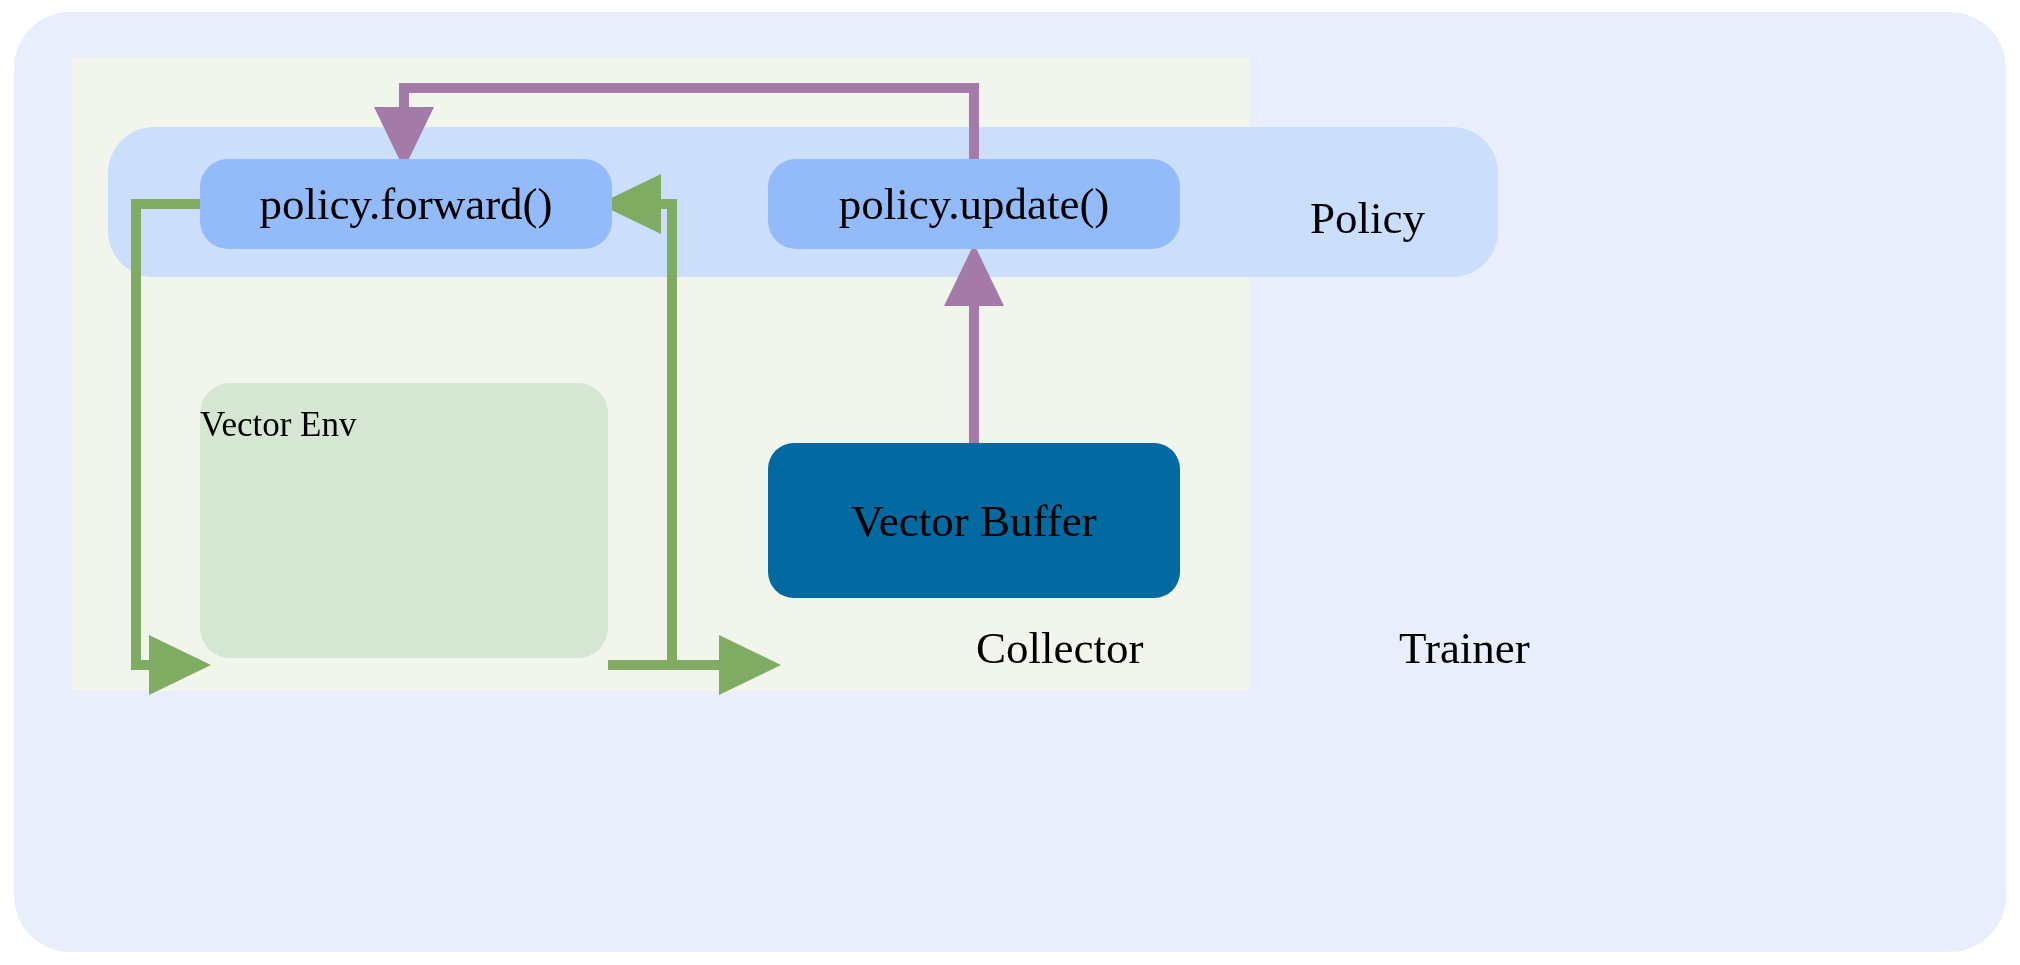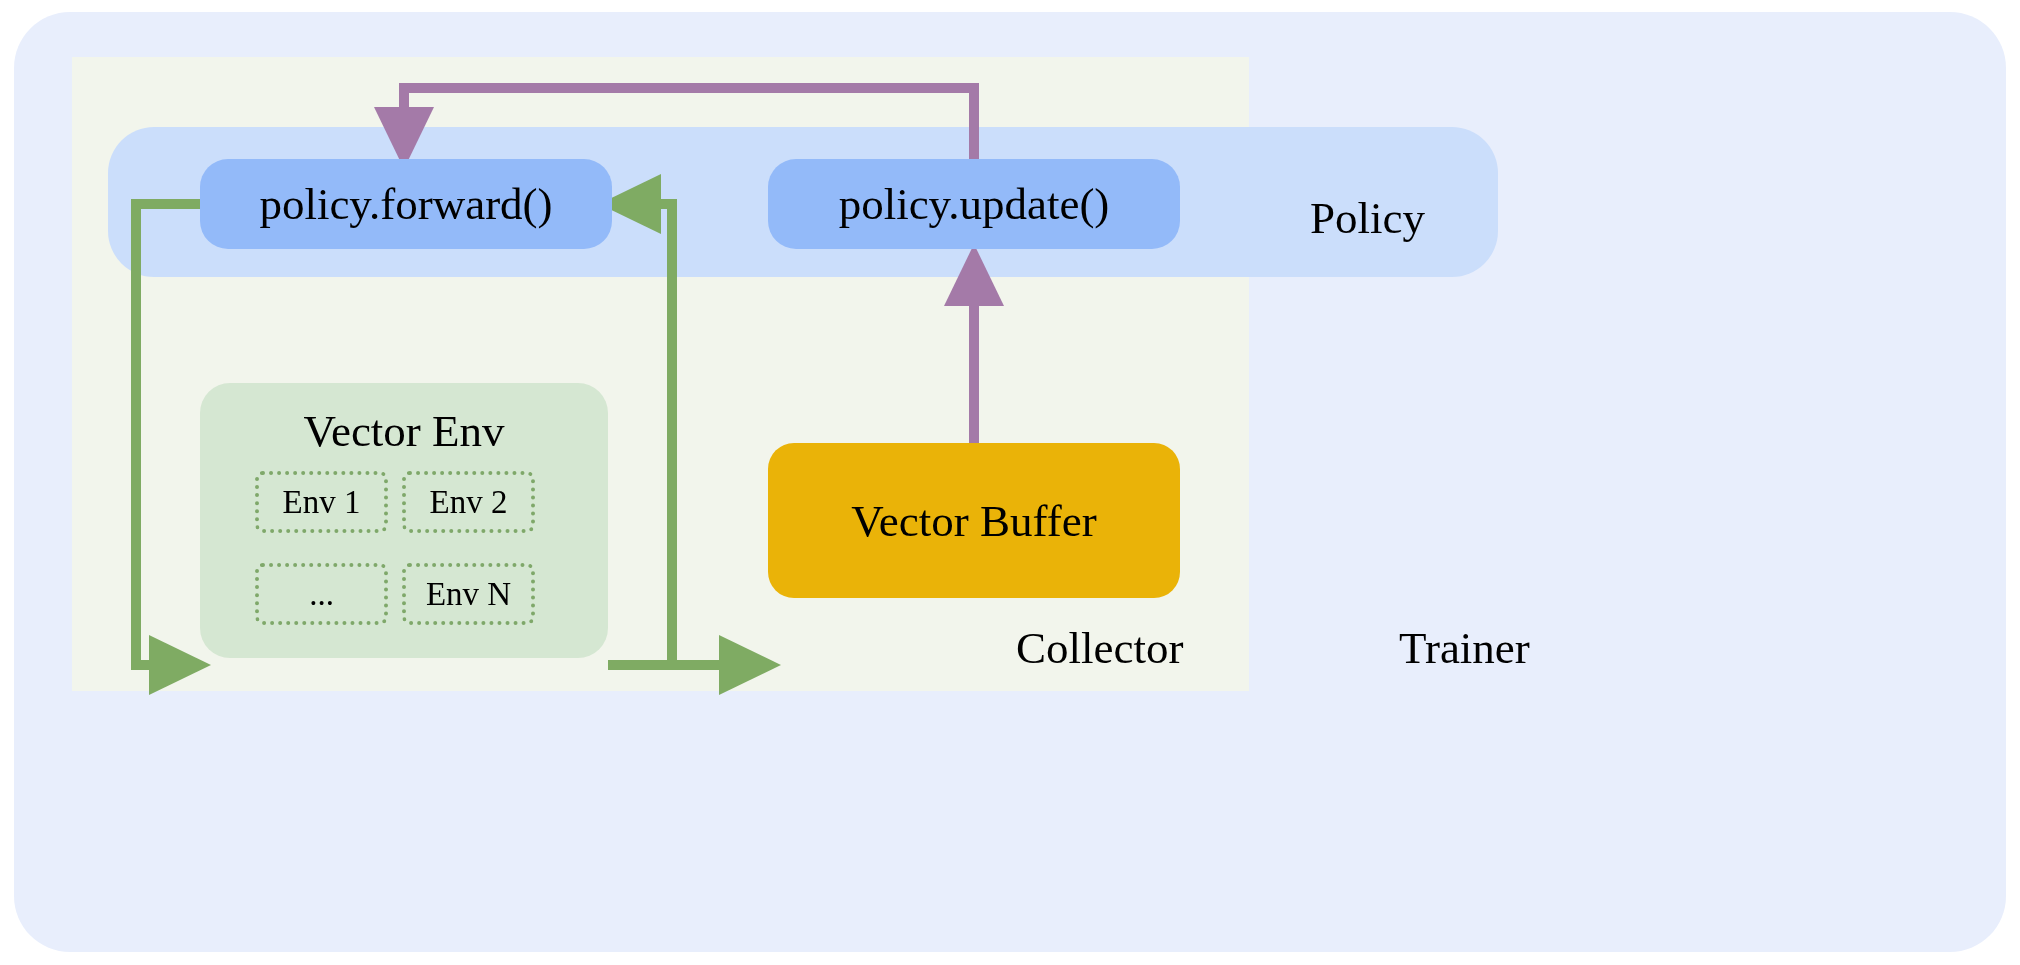"Vector Env" .vector-env-title { font-size: 45px -> 35px; text-align: center -> left }
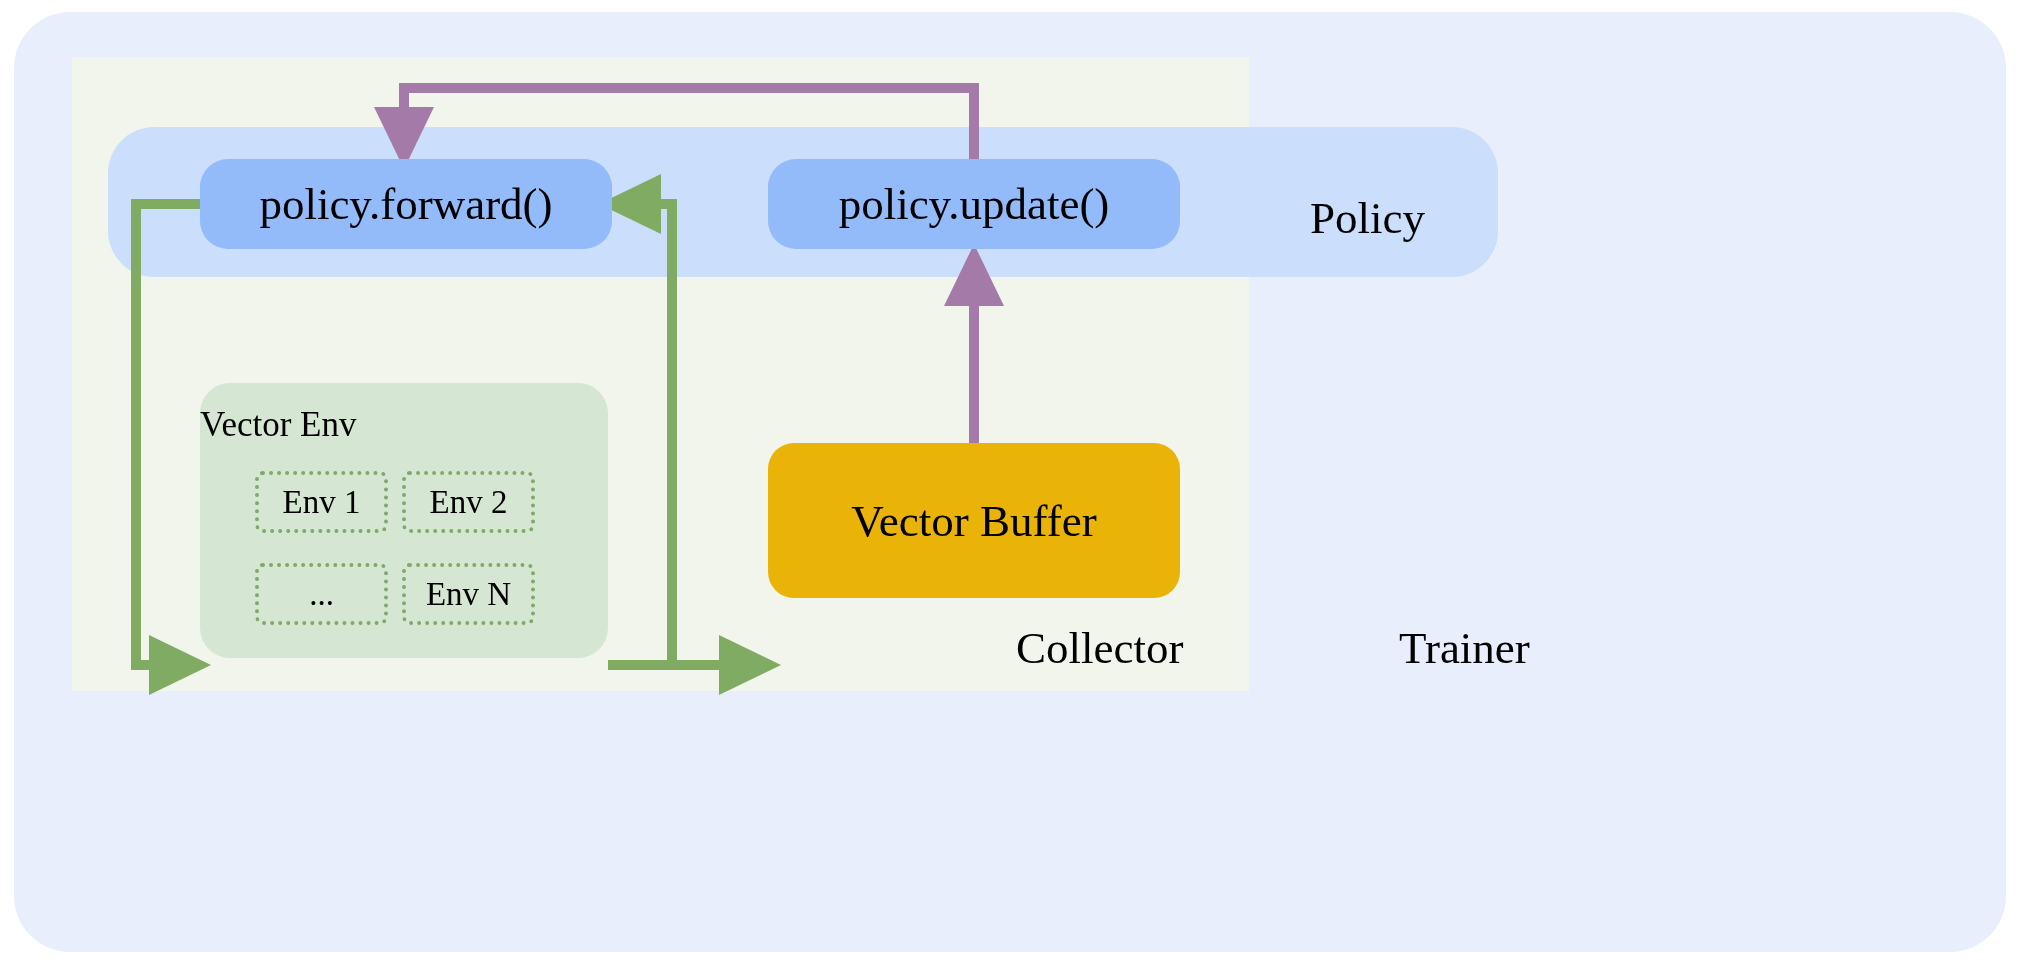"Env 1" div.env-grid { html: <div> <div> <span>Env 1</span> </div> <div> <span>Env 2</span> </div> <div> <span>...</span> </div> <div> <span>Env N</span> </div> </div> -> none }
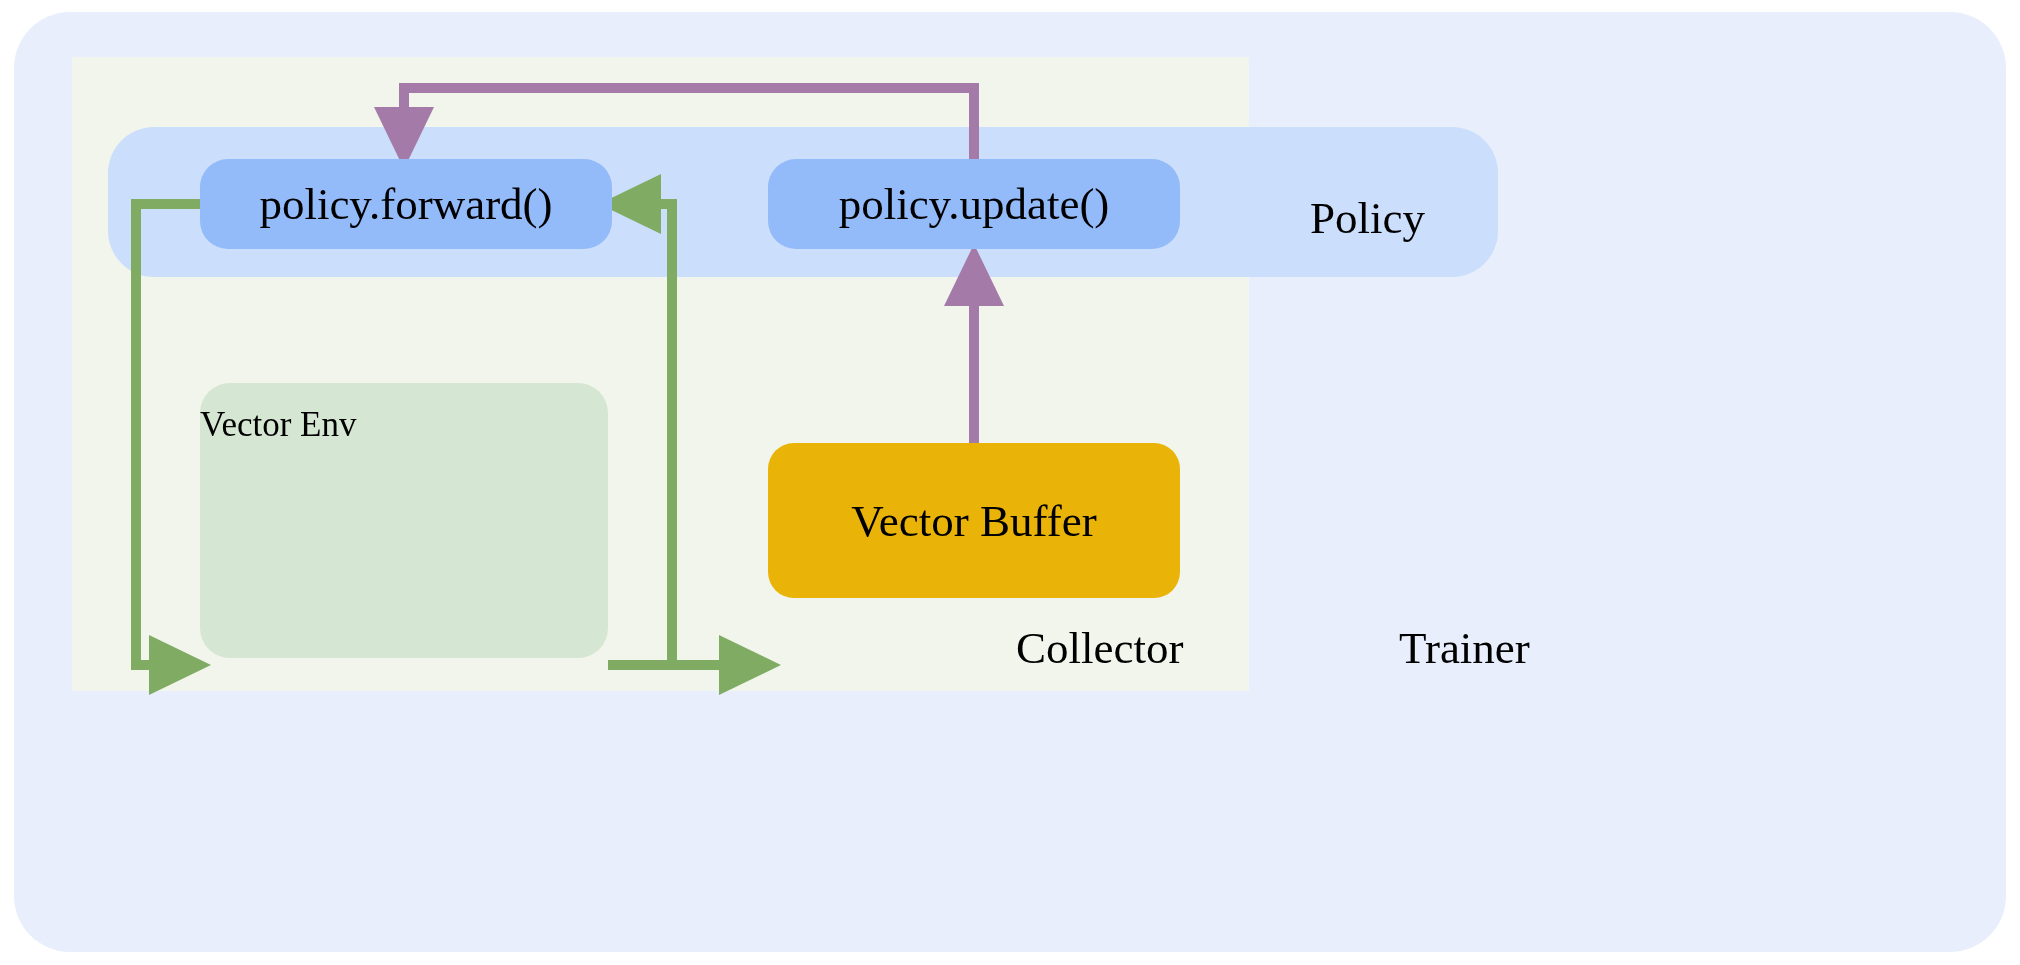"Vector Buffer" .node-vector-buffer { background: #eab308 -> #0369a1 }
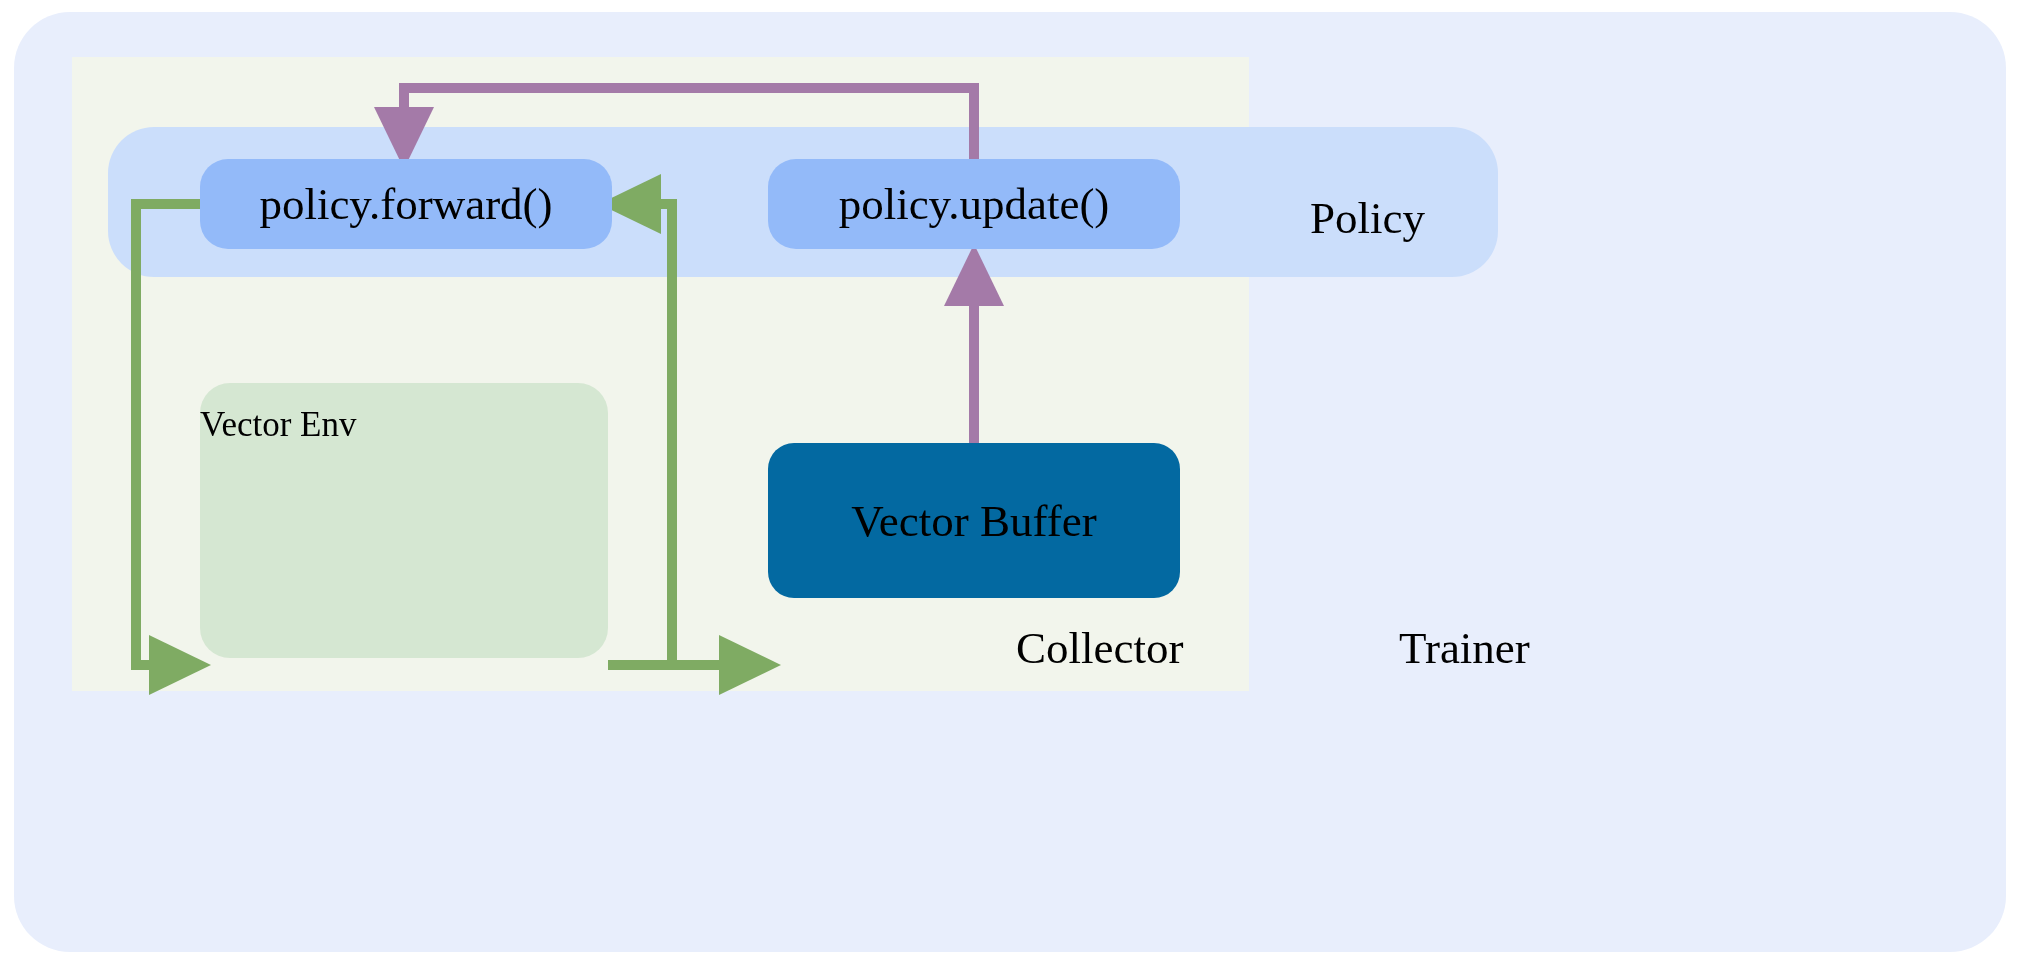"Collector" .label-collector { left: 1016px -> 976px }
